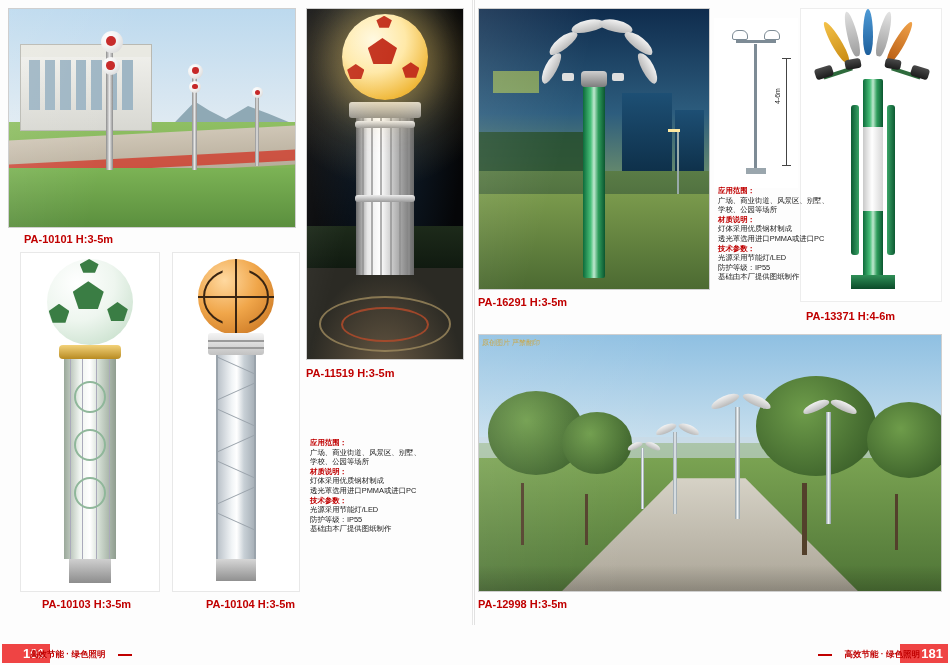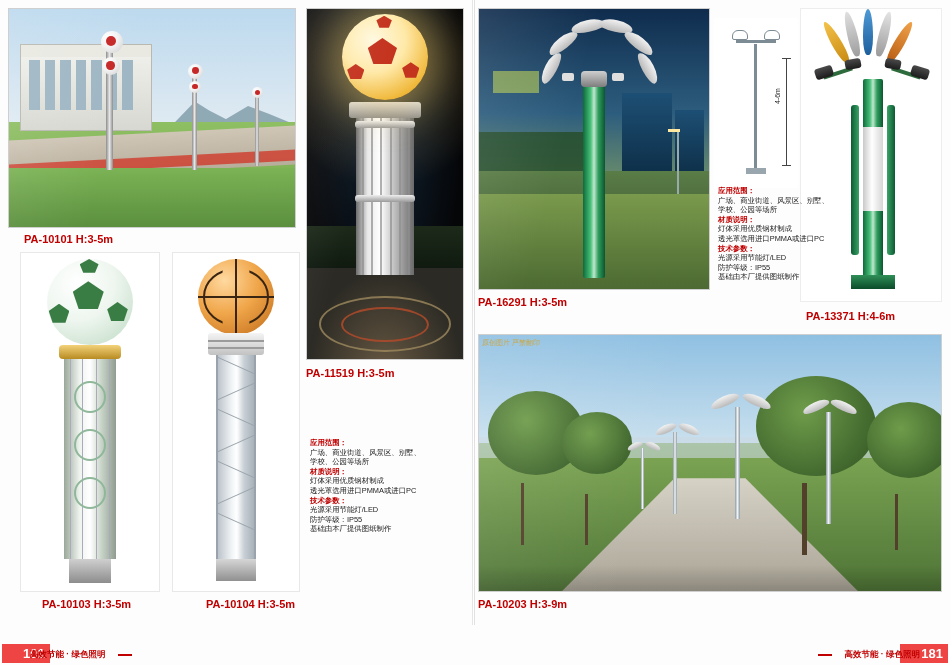"PA-10203 H:3-9m" div.cap { text: PA-10203 H:3-9m -> PA-12998 H:3-5m }
